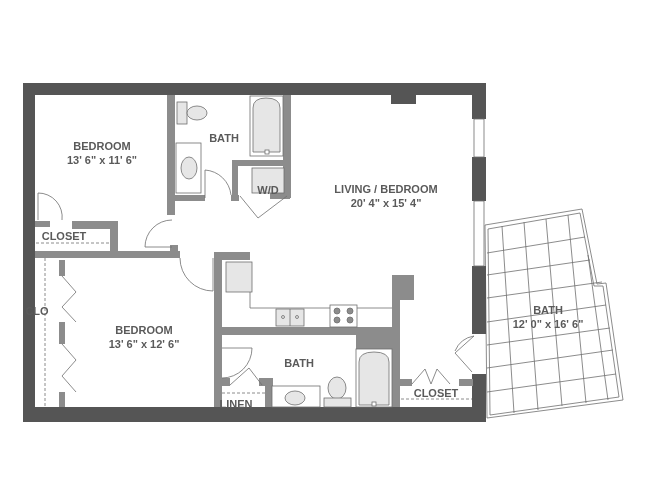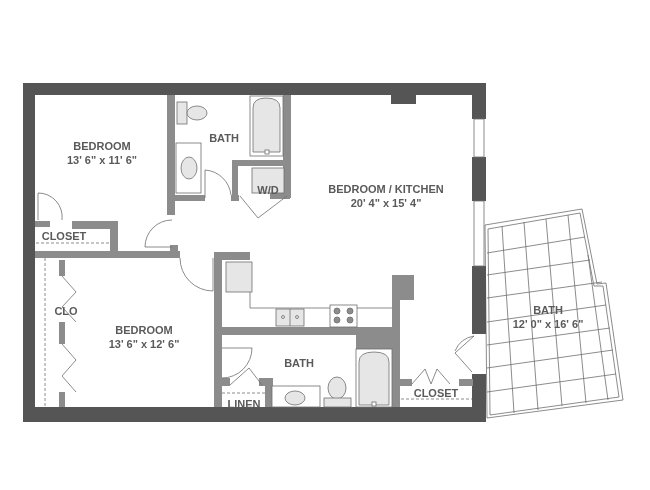"BEDROOM / KITCHEN" span { text: BEDROOM / KITCHEN -> LIVING / BEDROOM }
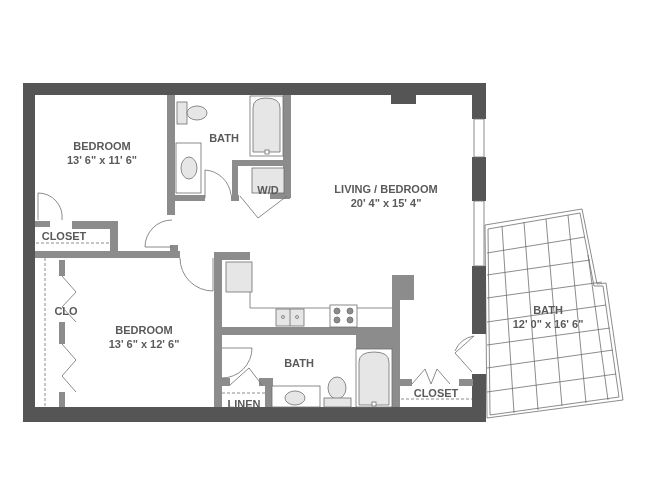"CLO" div.lbl { left: 66px -> 37px }
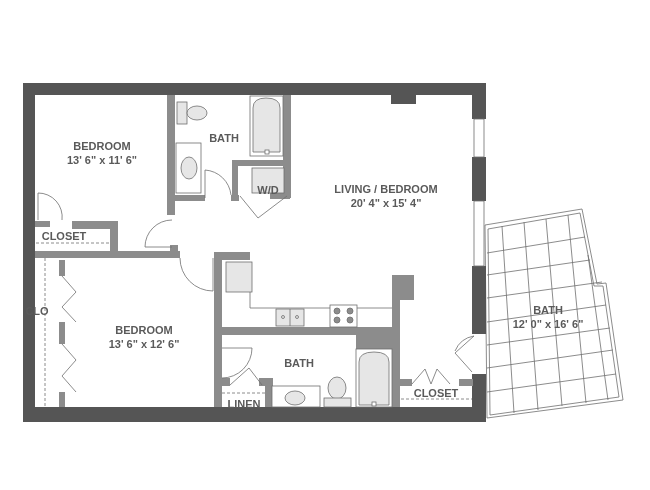"LINEN" div.lbl { left: 244px -> 236px }
